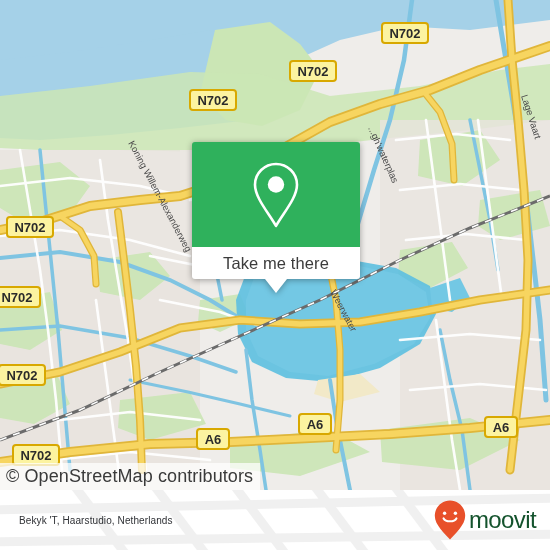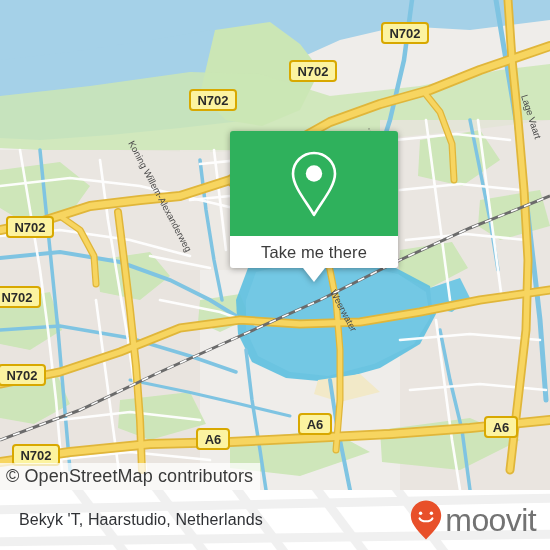"Take me there" #popup { margin-left: 38px -> none; top: 131px -> 142px }
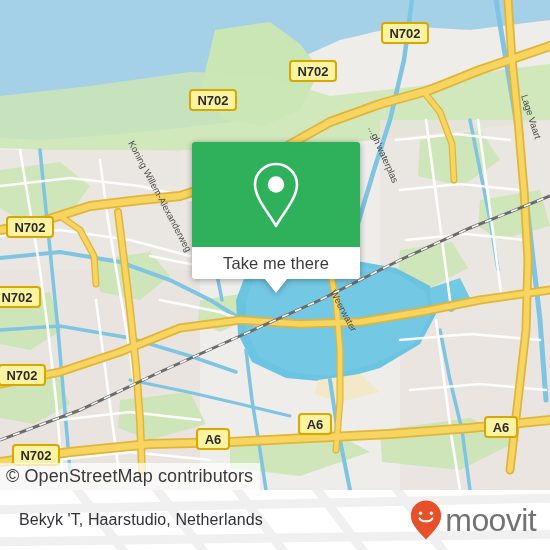"Bekyk 'T, Haarstudio, Netherlands" #footer-title { font-size: 16px -> 10px }
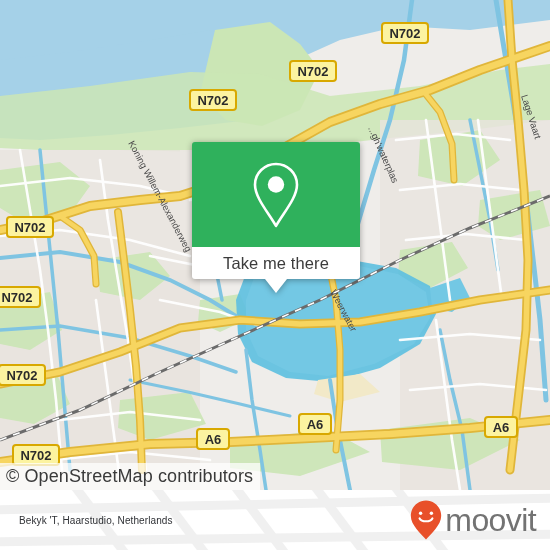"moovit" #brand-word { color: #737373 -> #14532d; font-size: 32px -> 24px }
